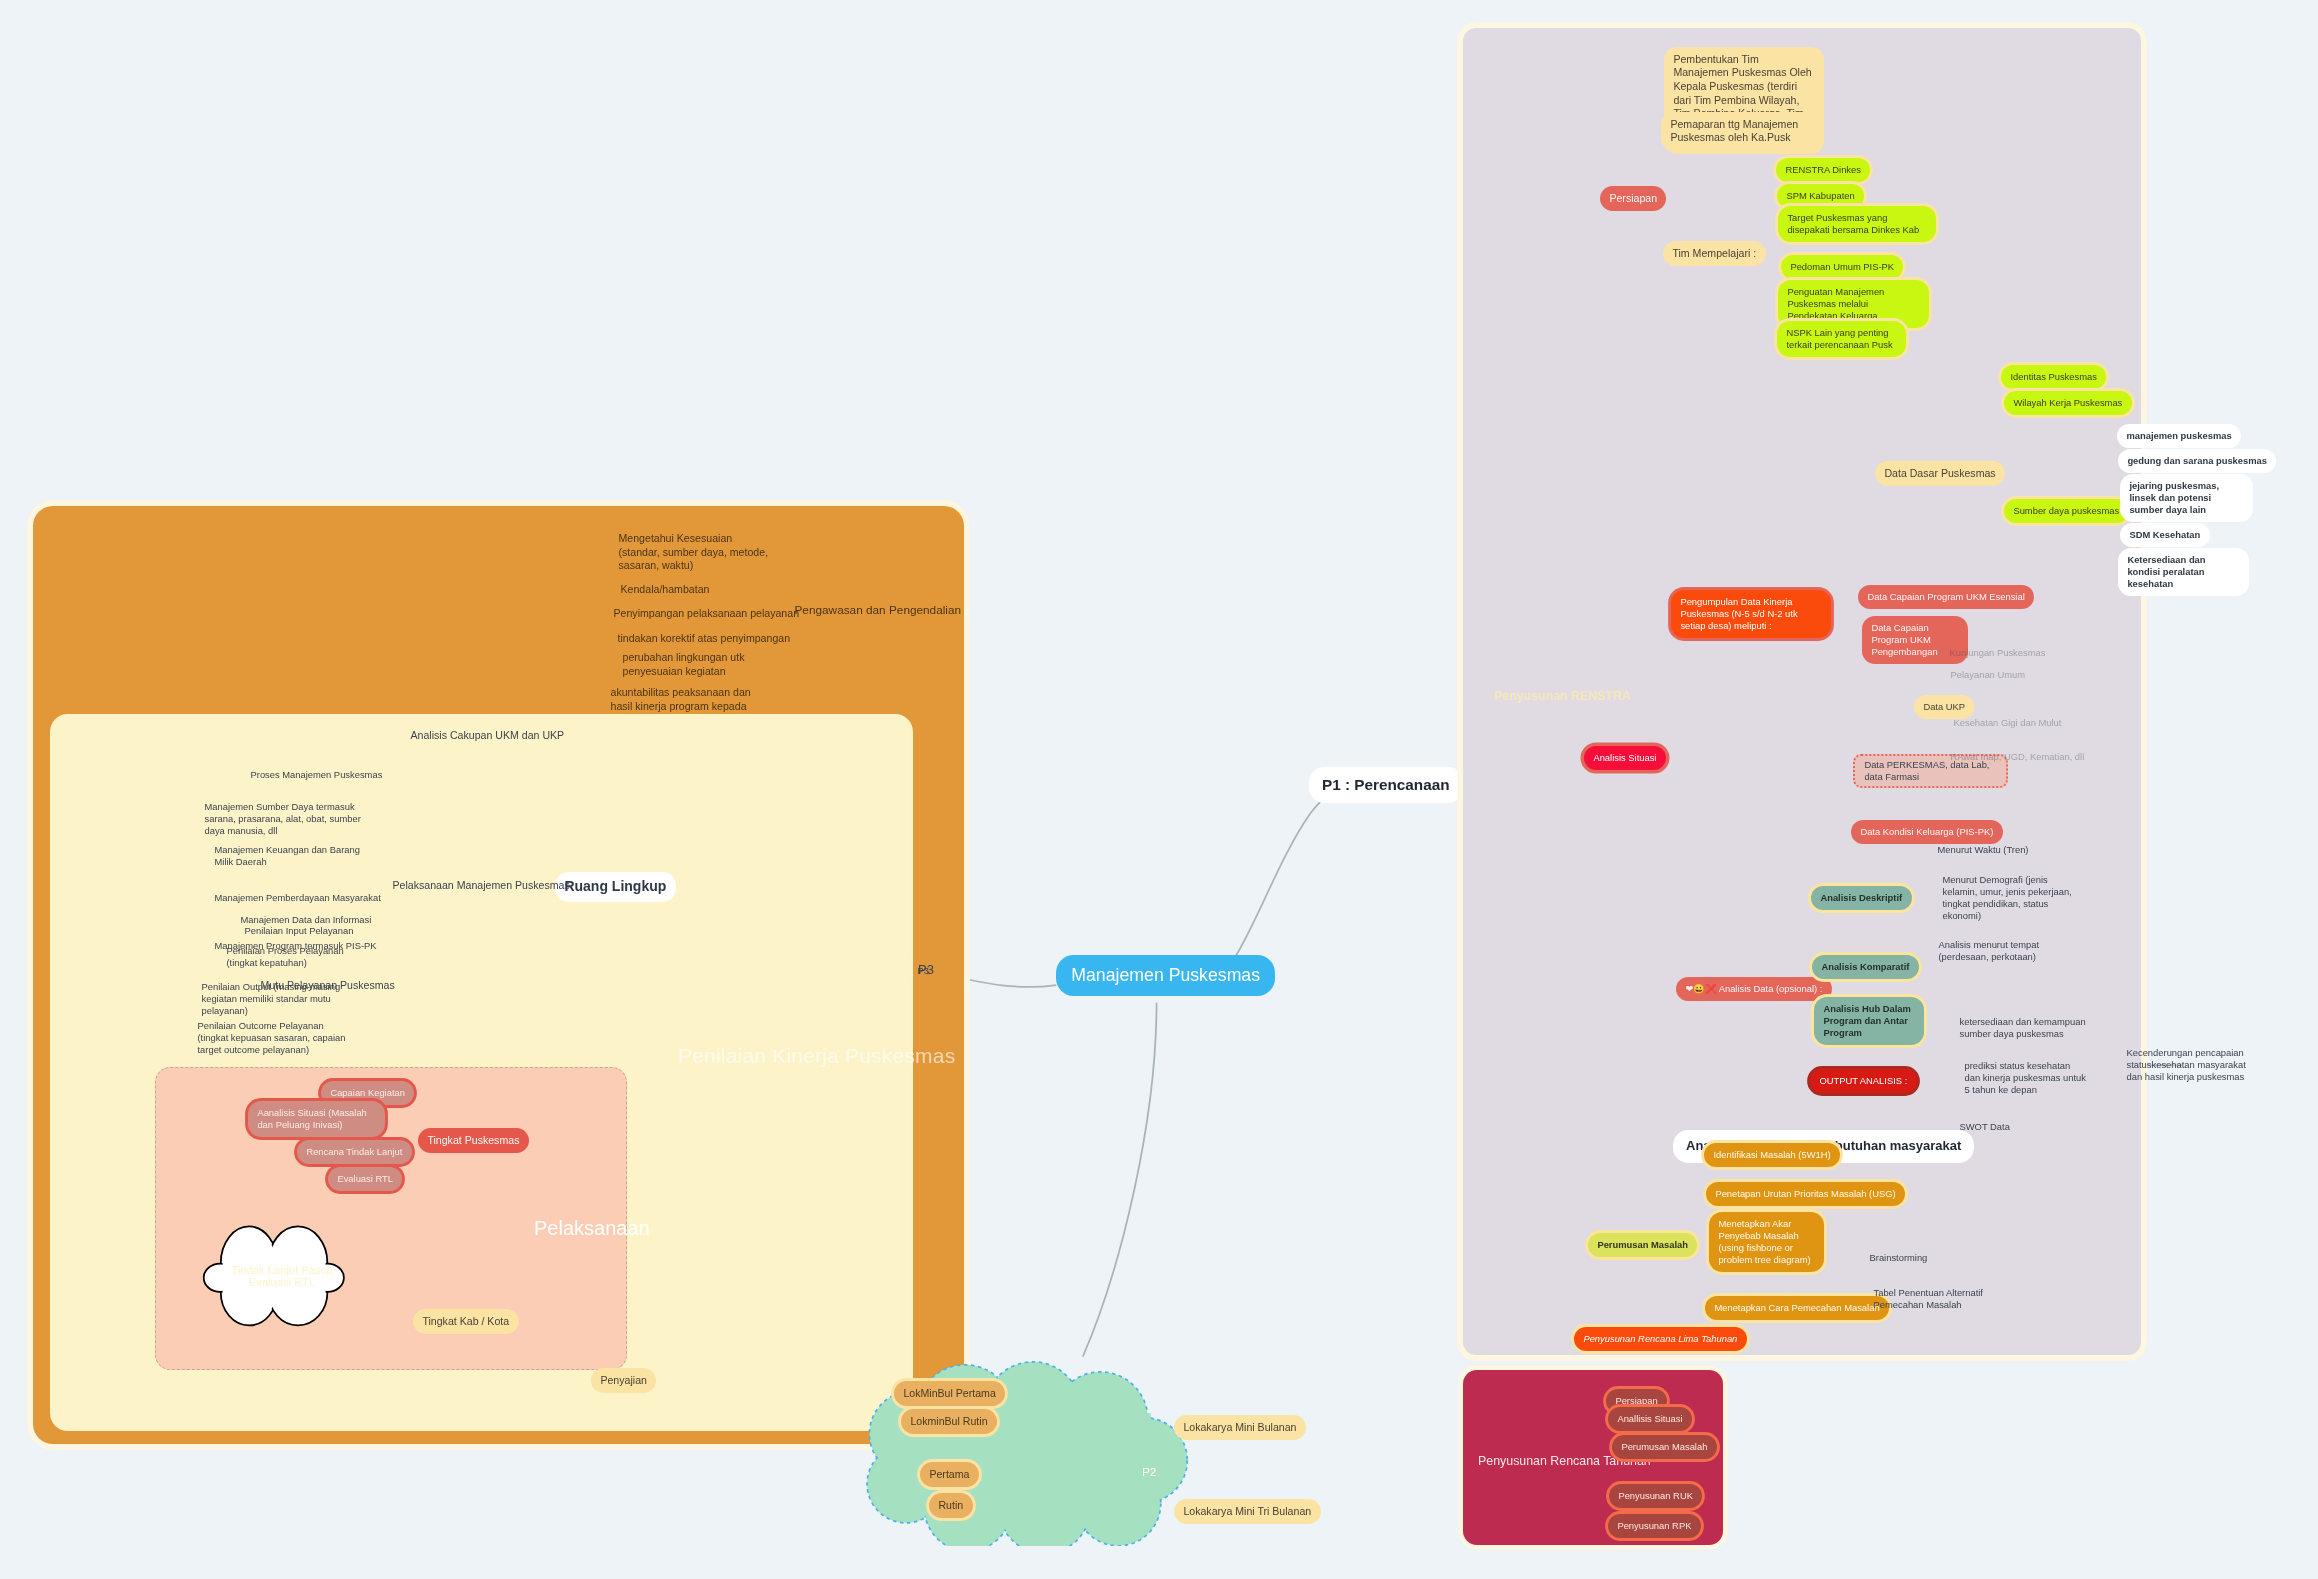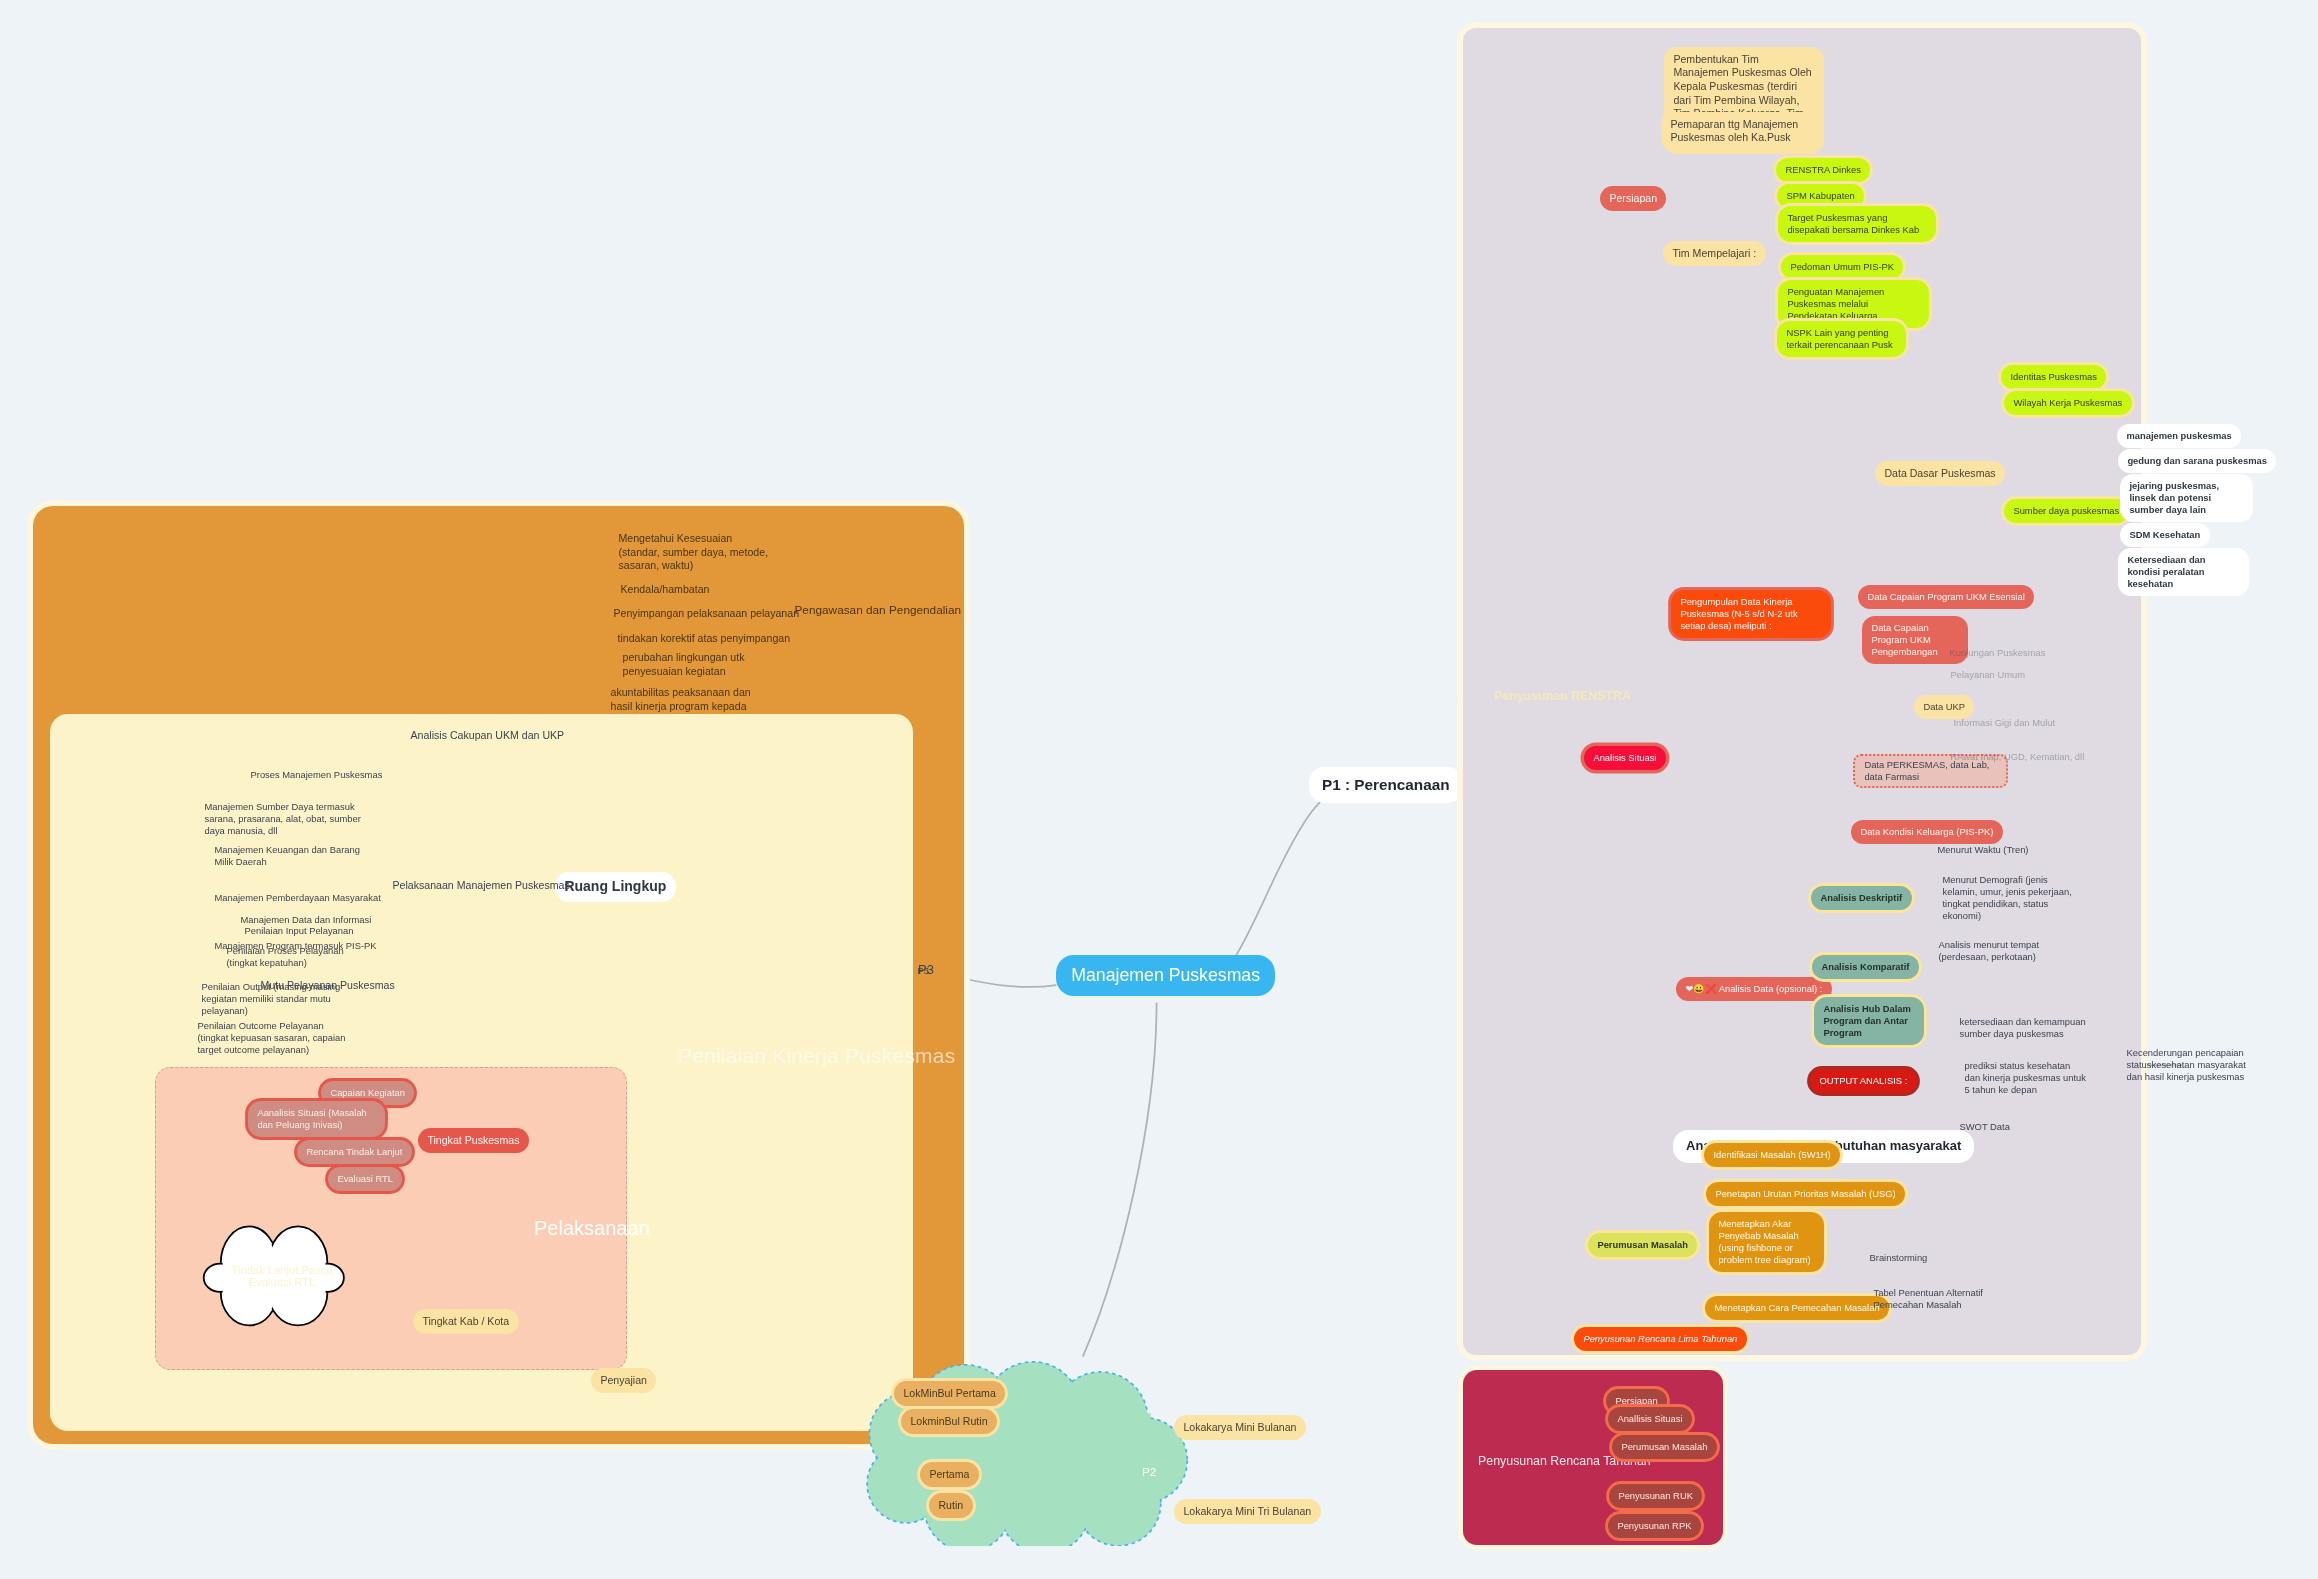"Informasi Gigi dan Mulut" div.node { text: Informasi -> Kesehatan }
